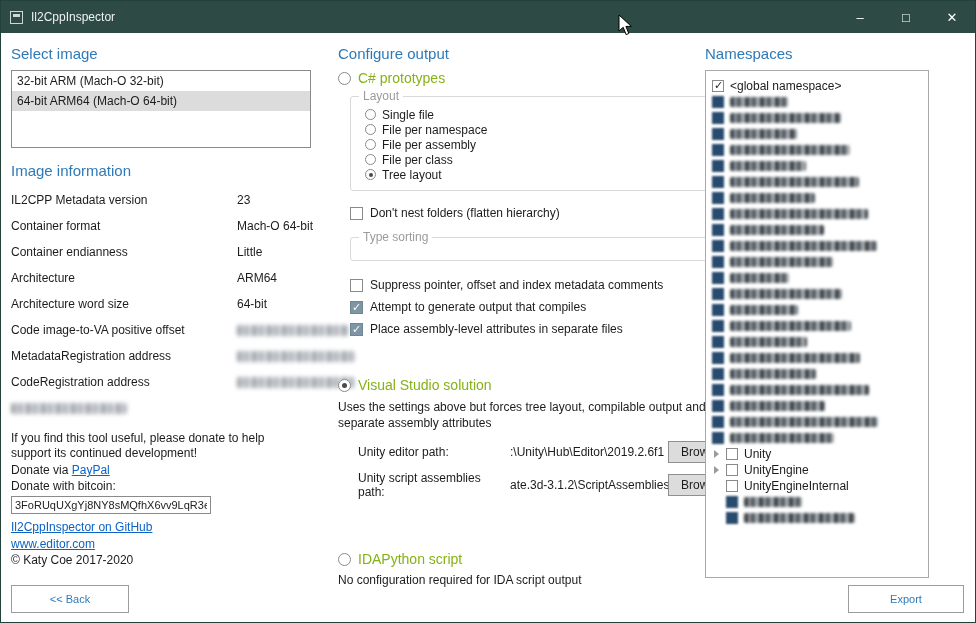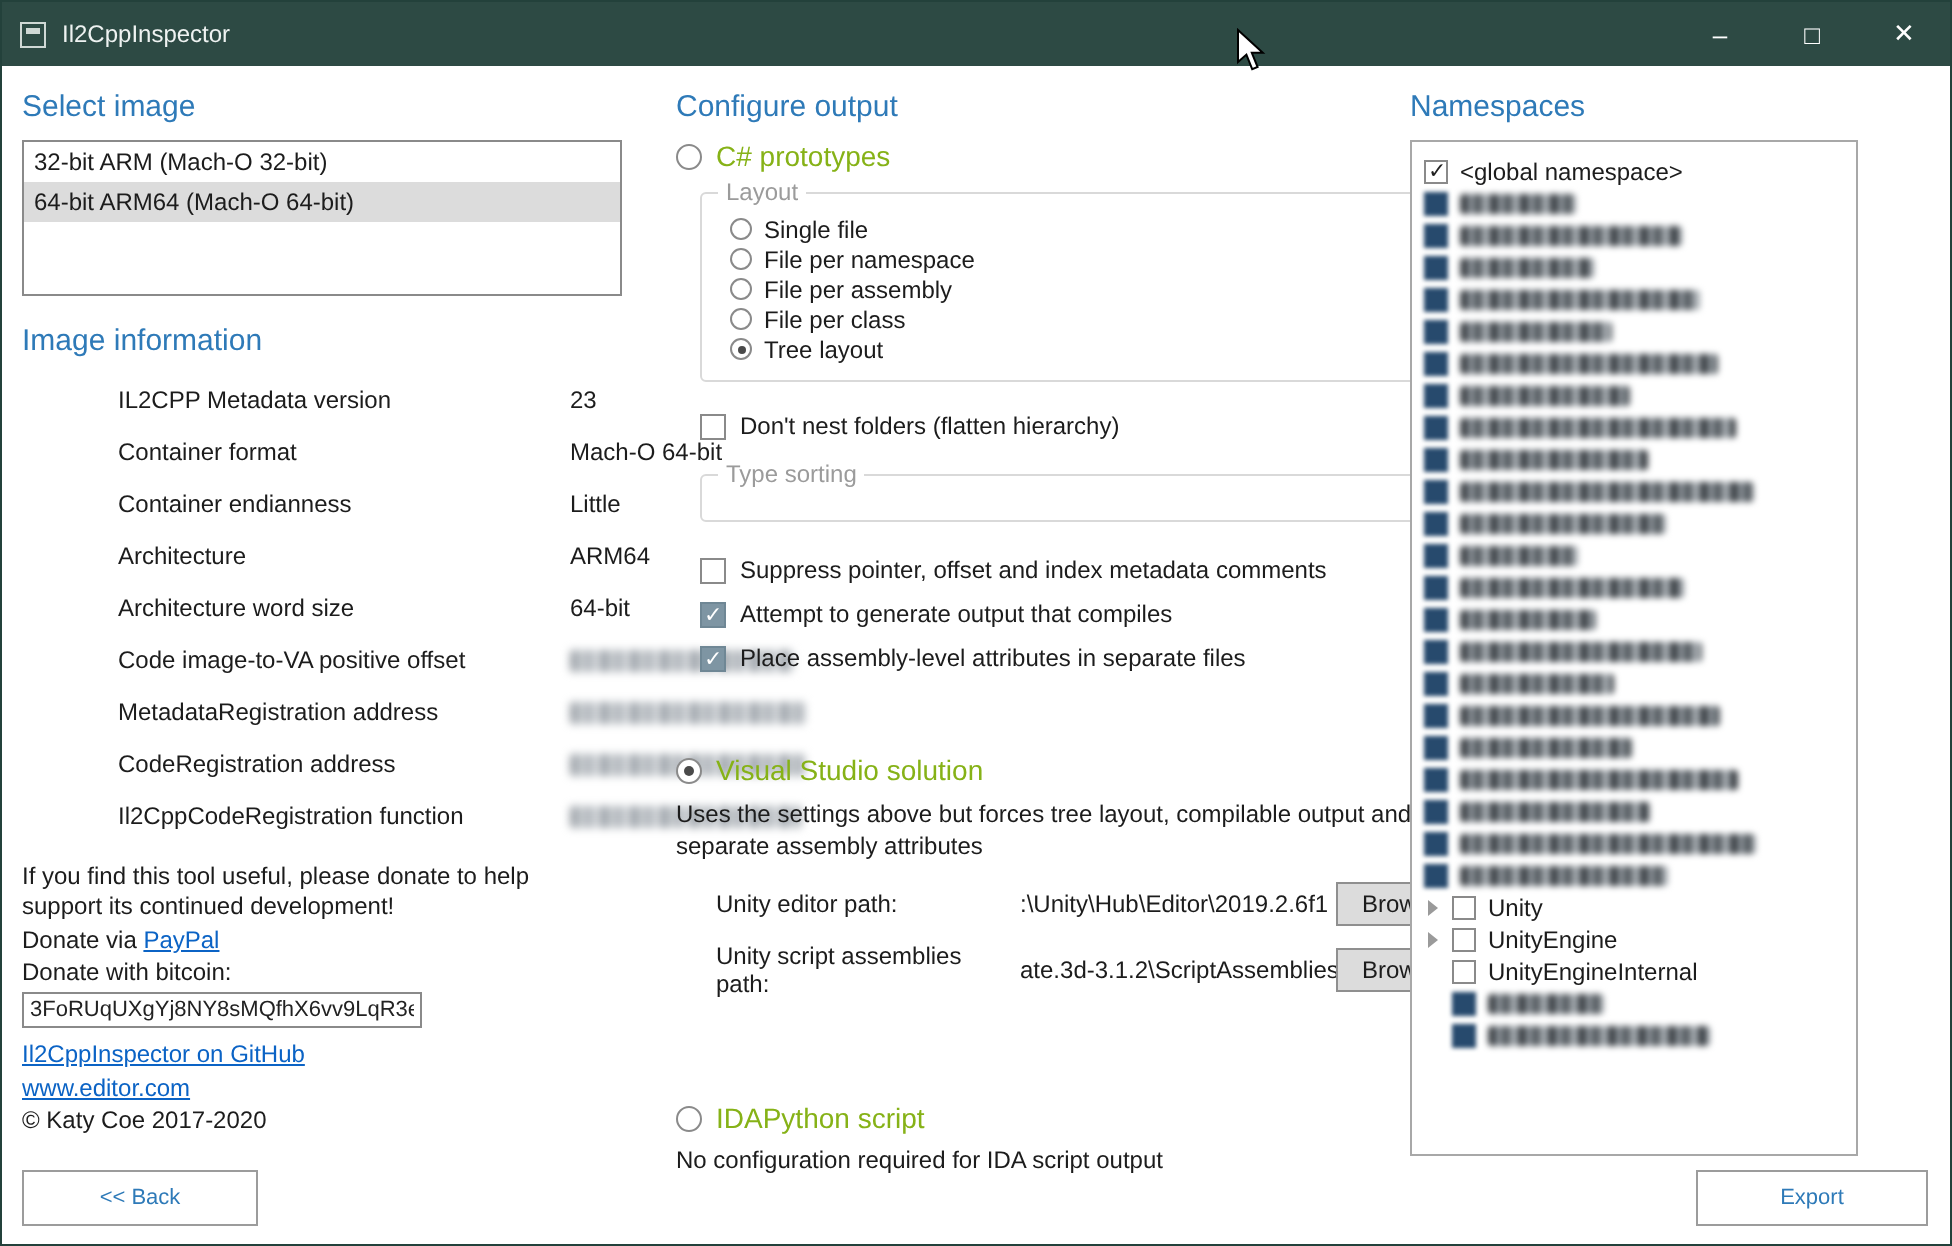"IL2CPP Metadata version" .info-grid { margin-left: 48px -> none }
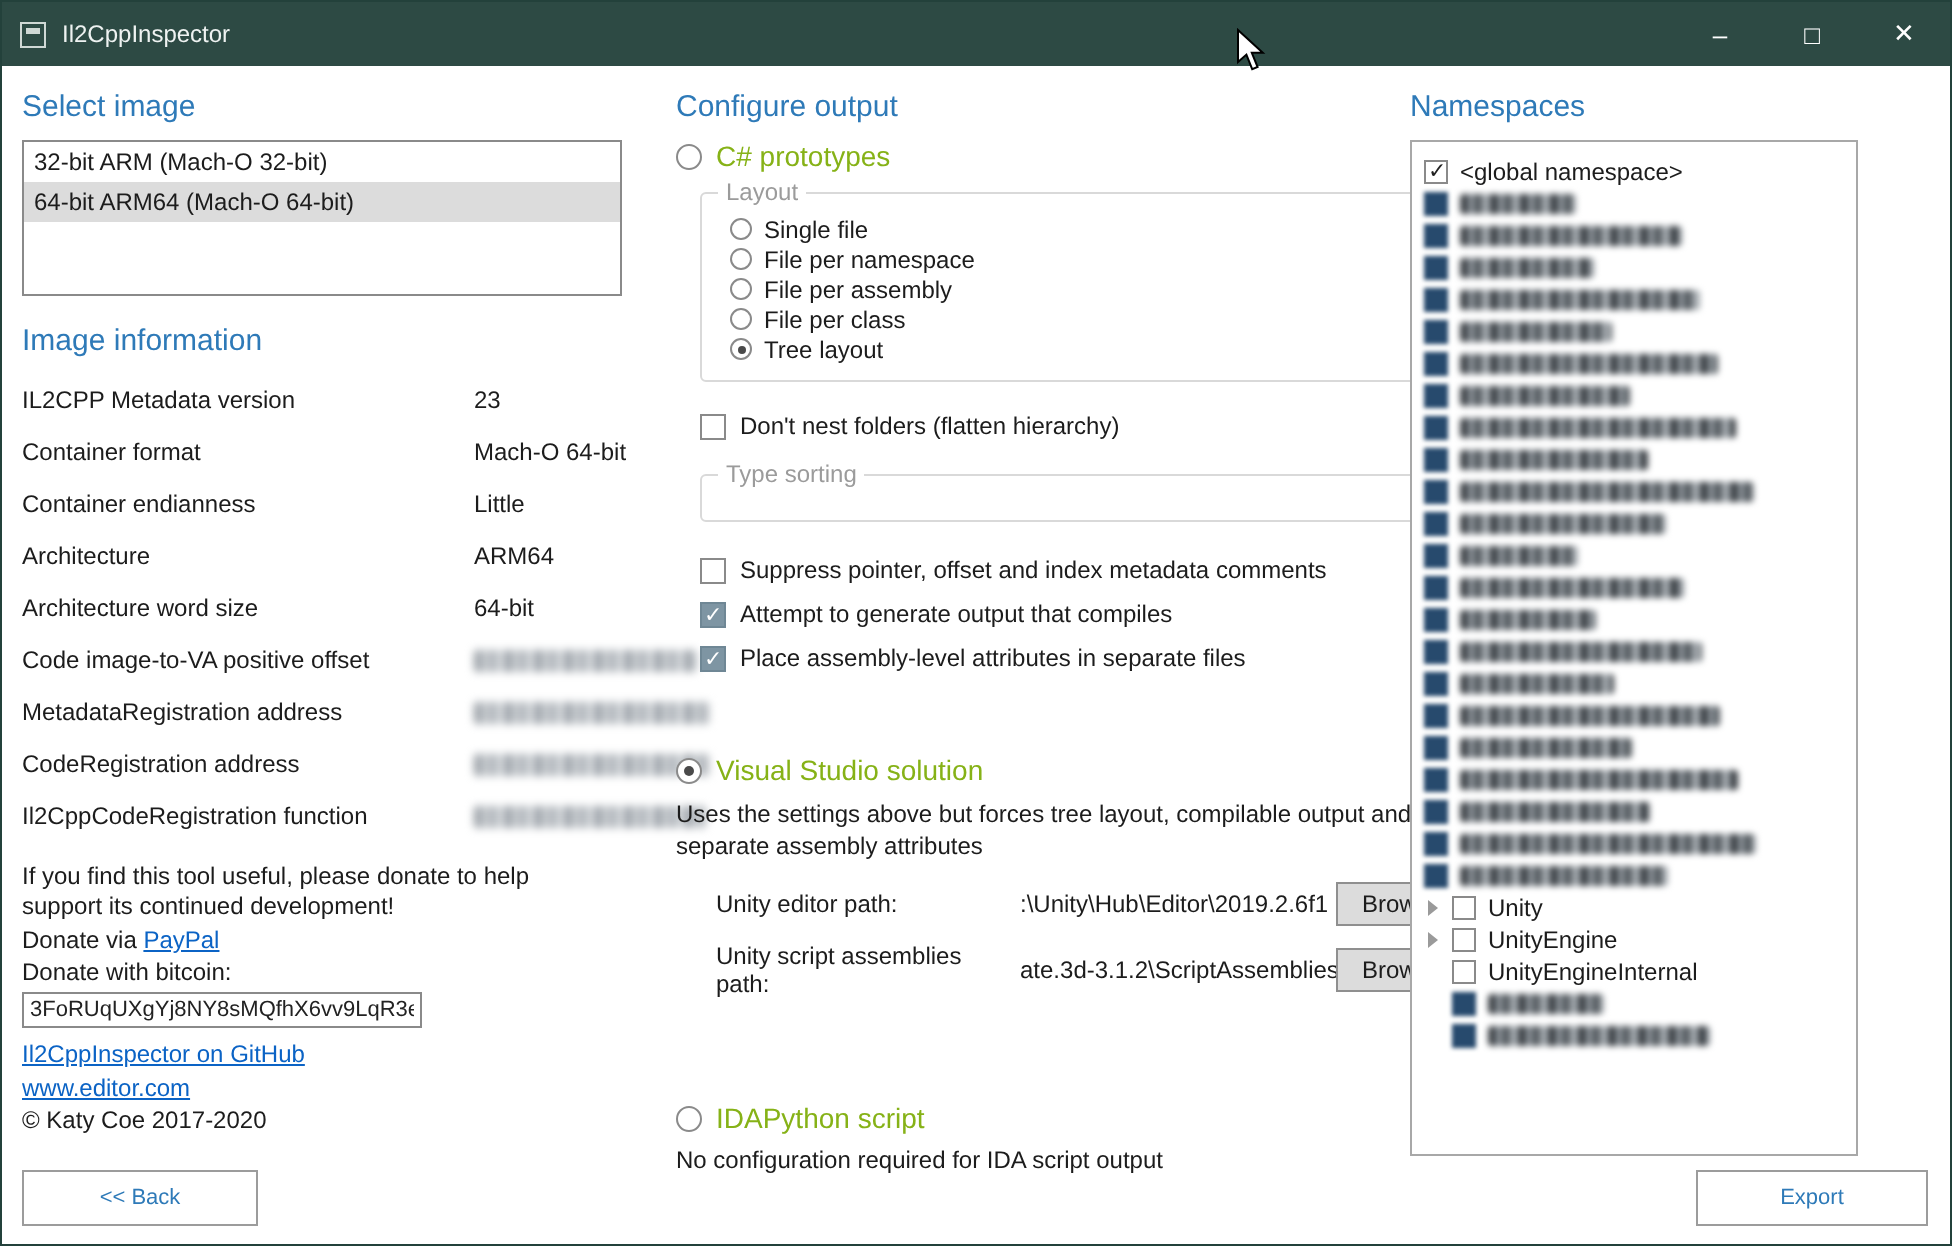"Il2CppCodeRegistration function" div.info-label { html: <div>Il2CppCodeRegistration function</div> -> none }
